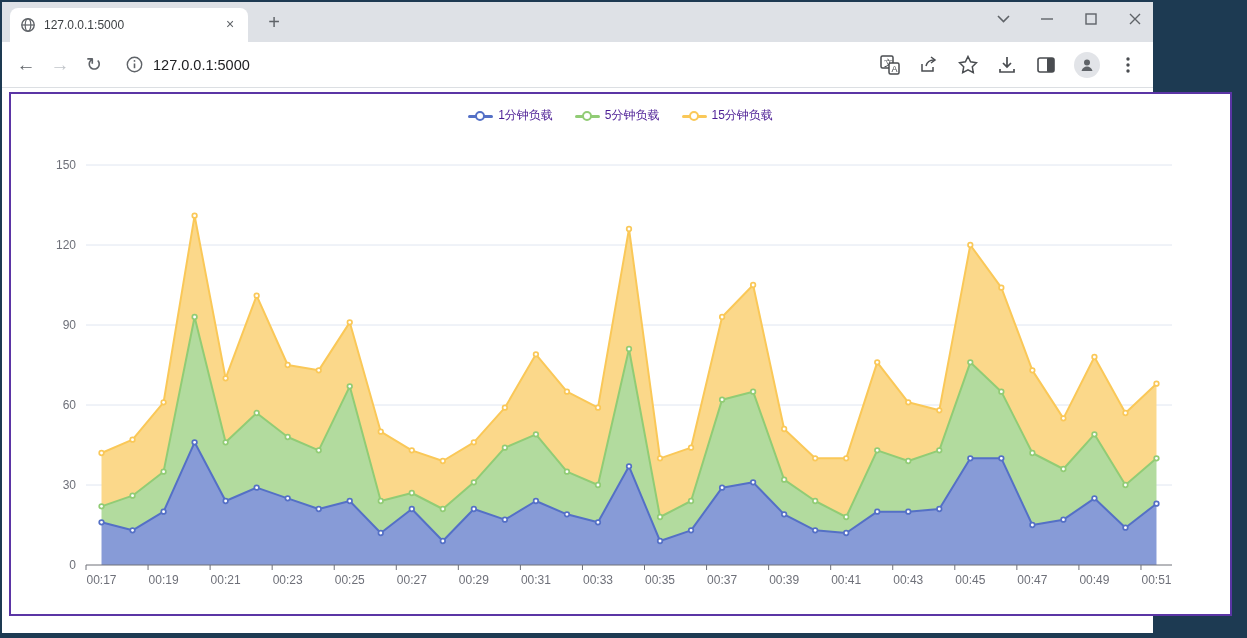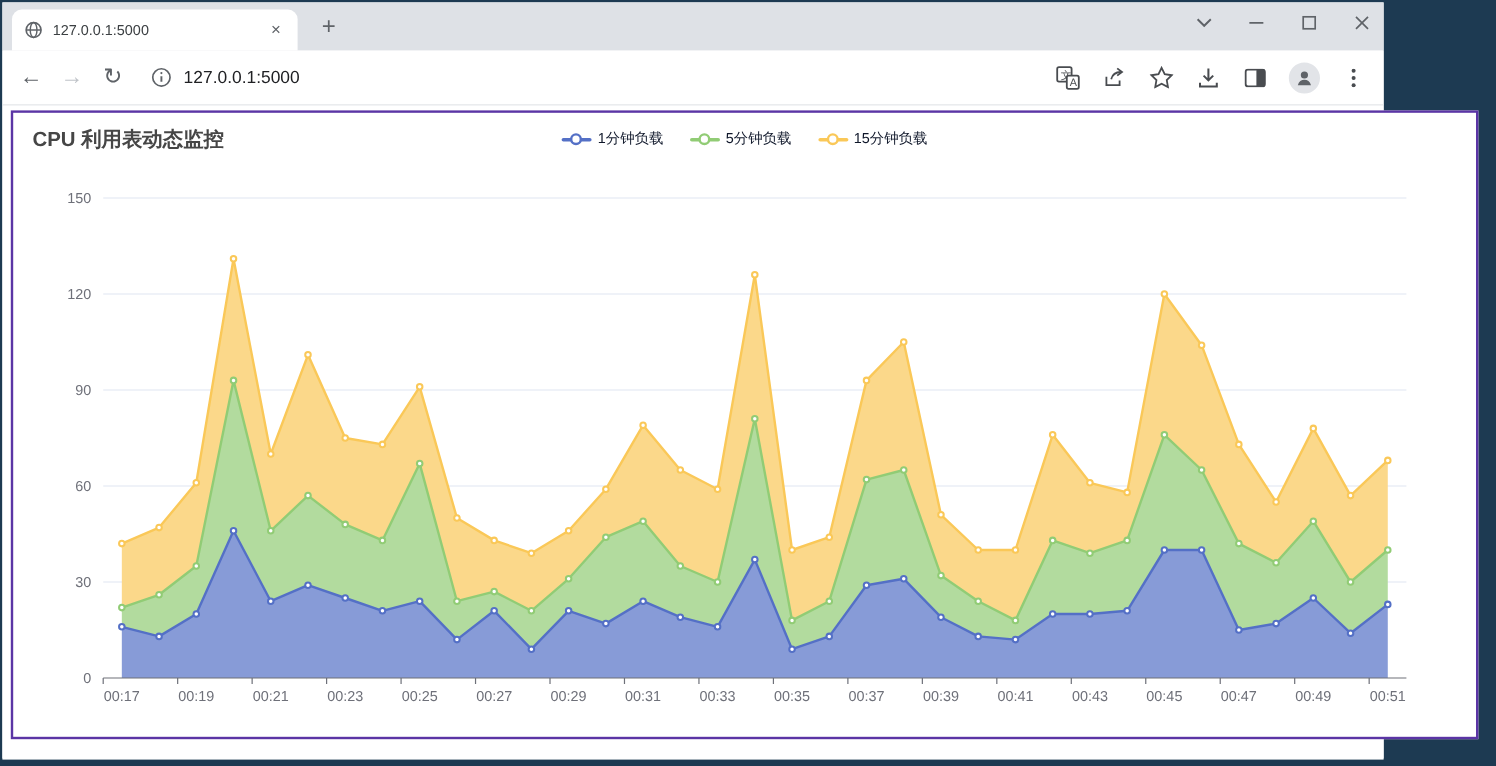"CPU 利用表动态监控" div.chart-title { html: <div>CPU 利用表动态监控</div> -> none }
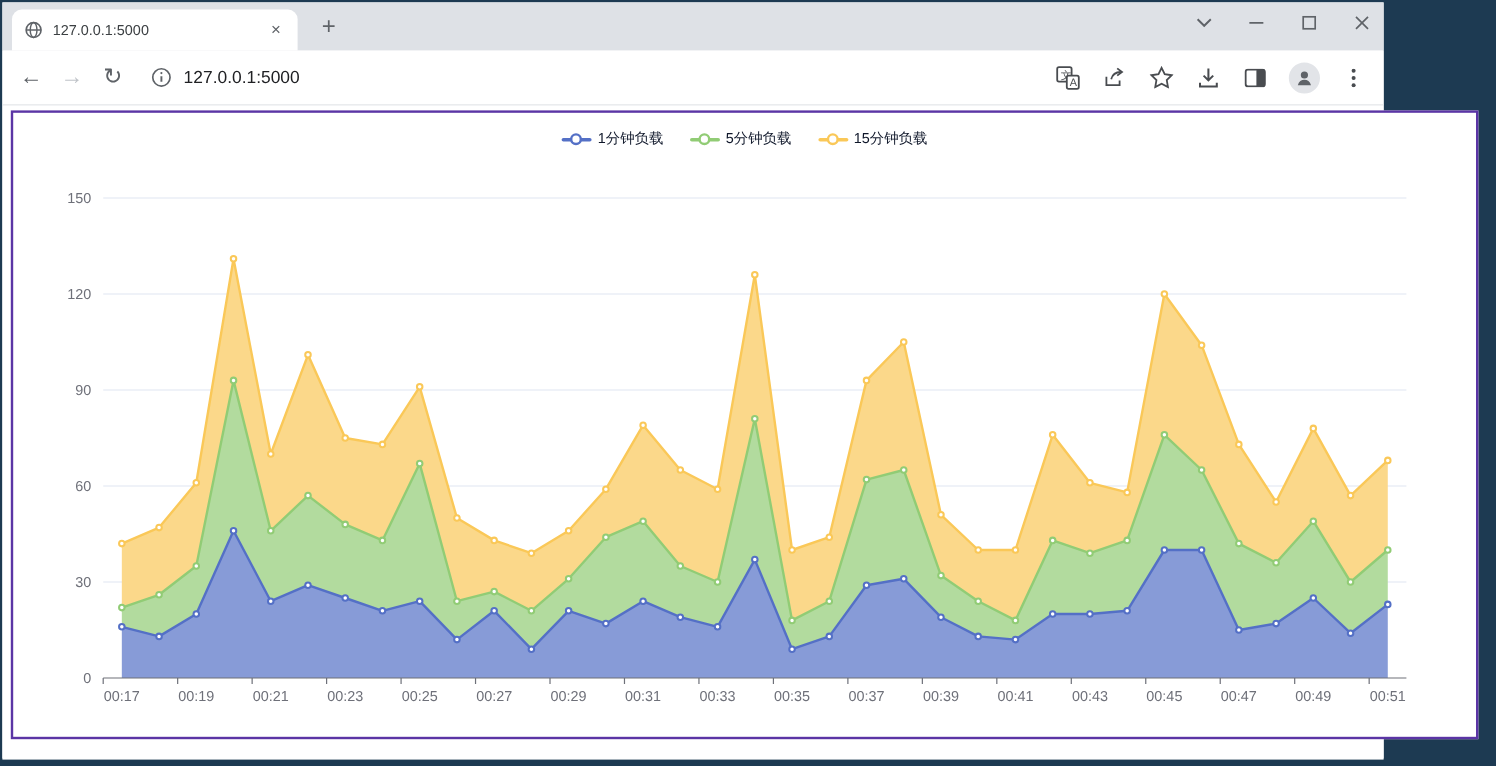"1分钟负载" .legend-label { color: #0f172a -> #4c1d95 }
